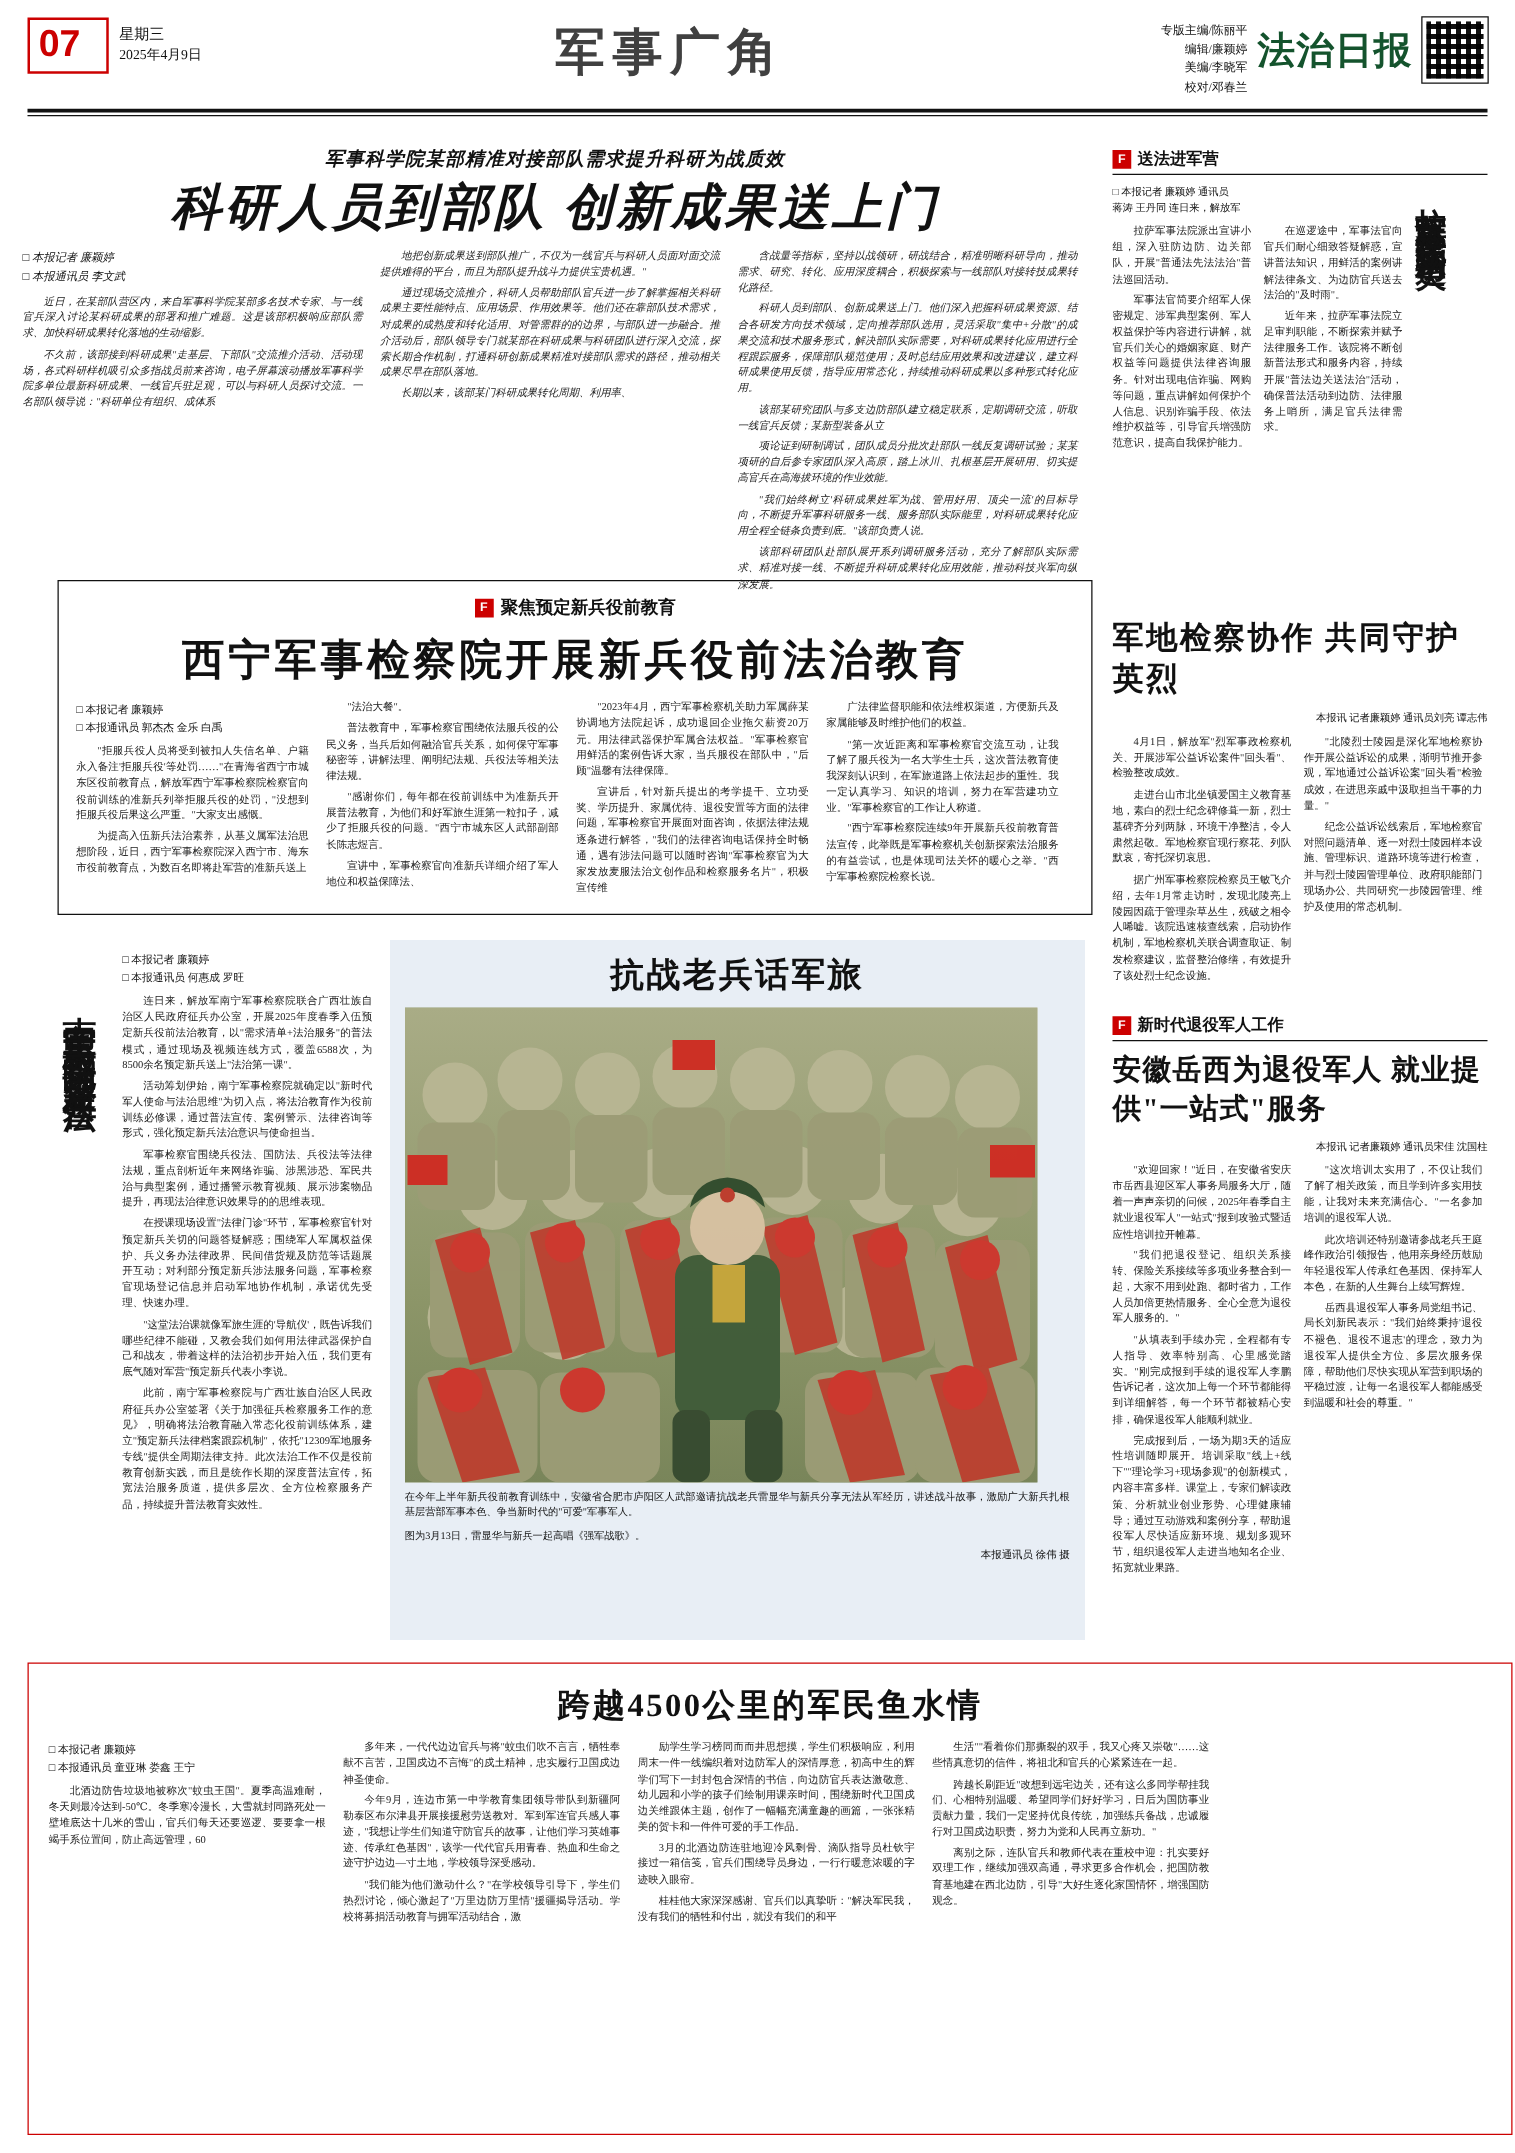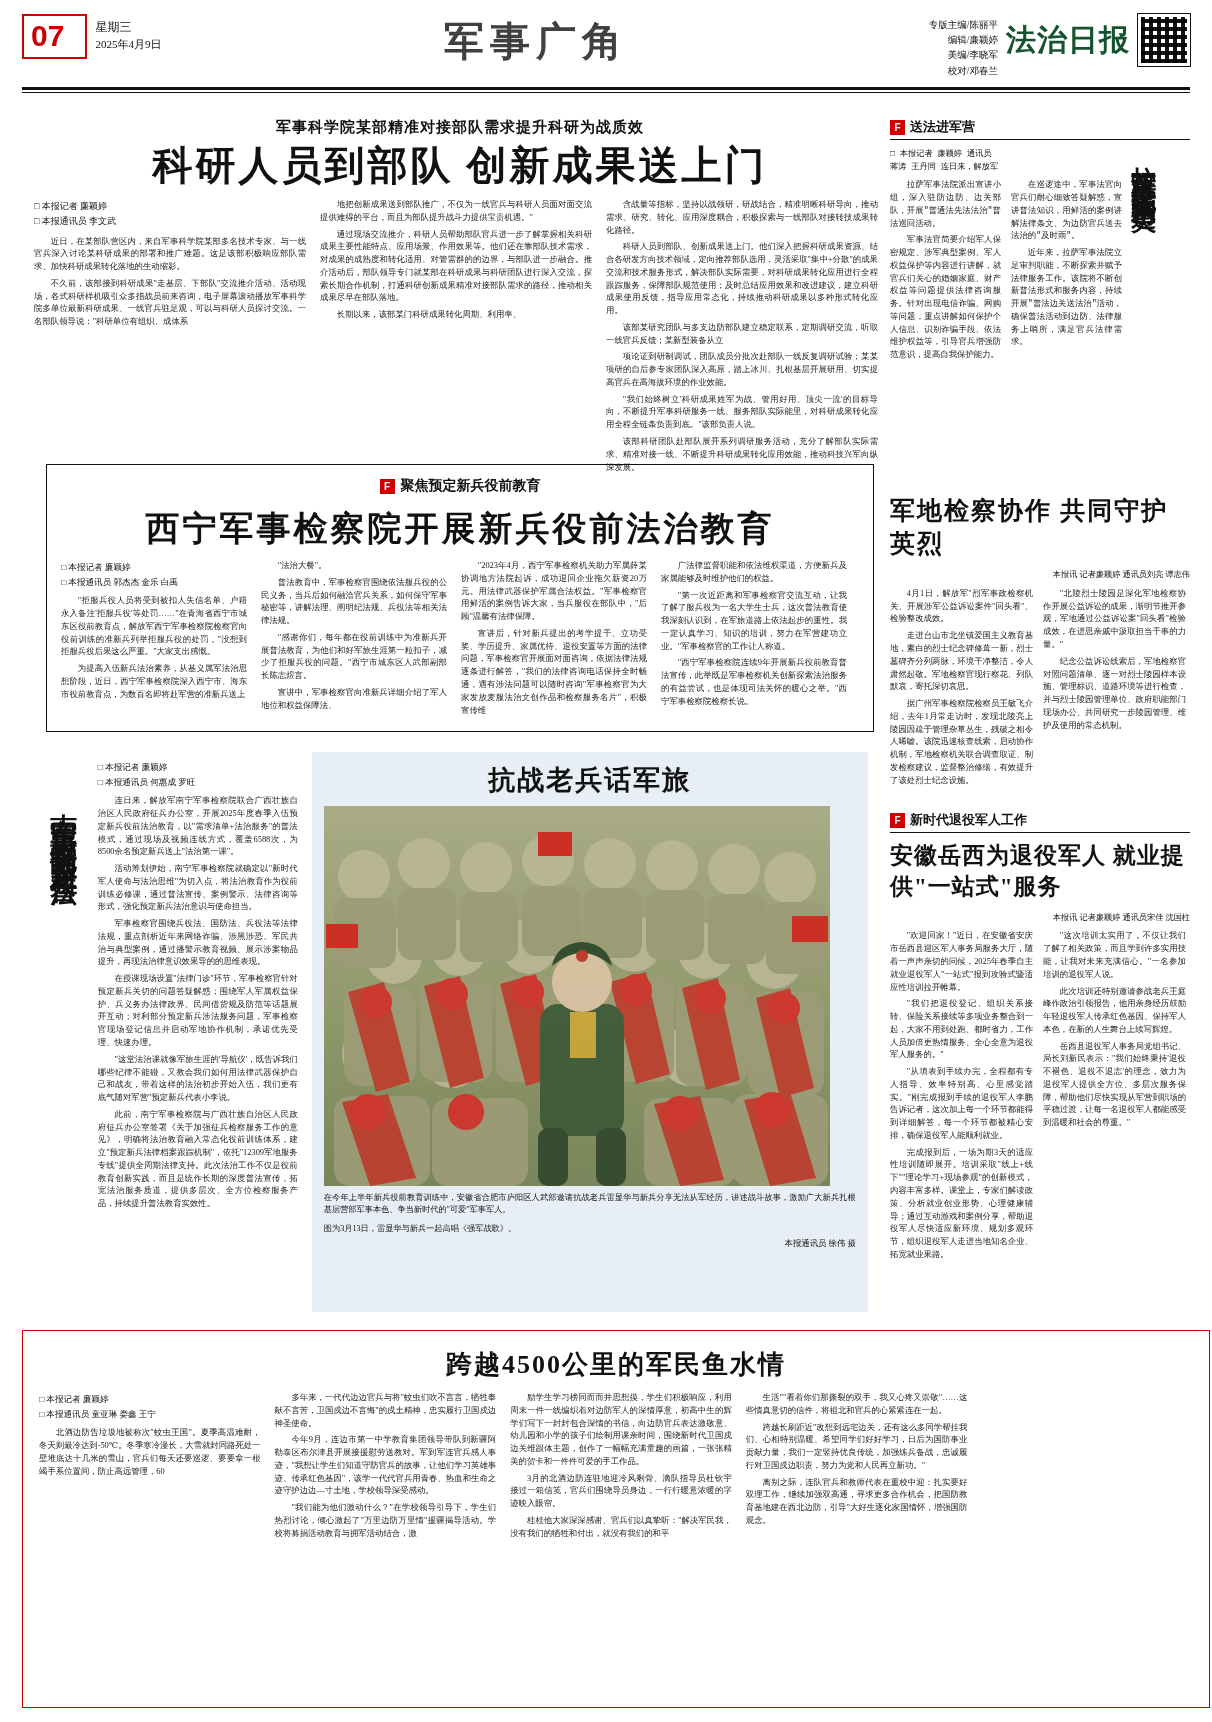"军事科学院某部精准对接部队需求提升科研为战质效" #top-story { font-style: none -> italic; left: 34px -> 18px }
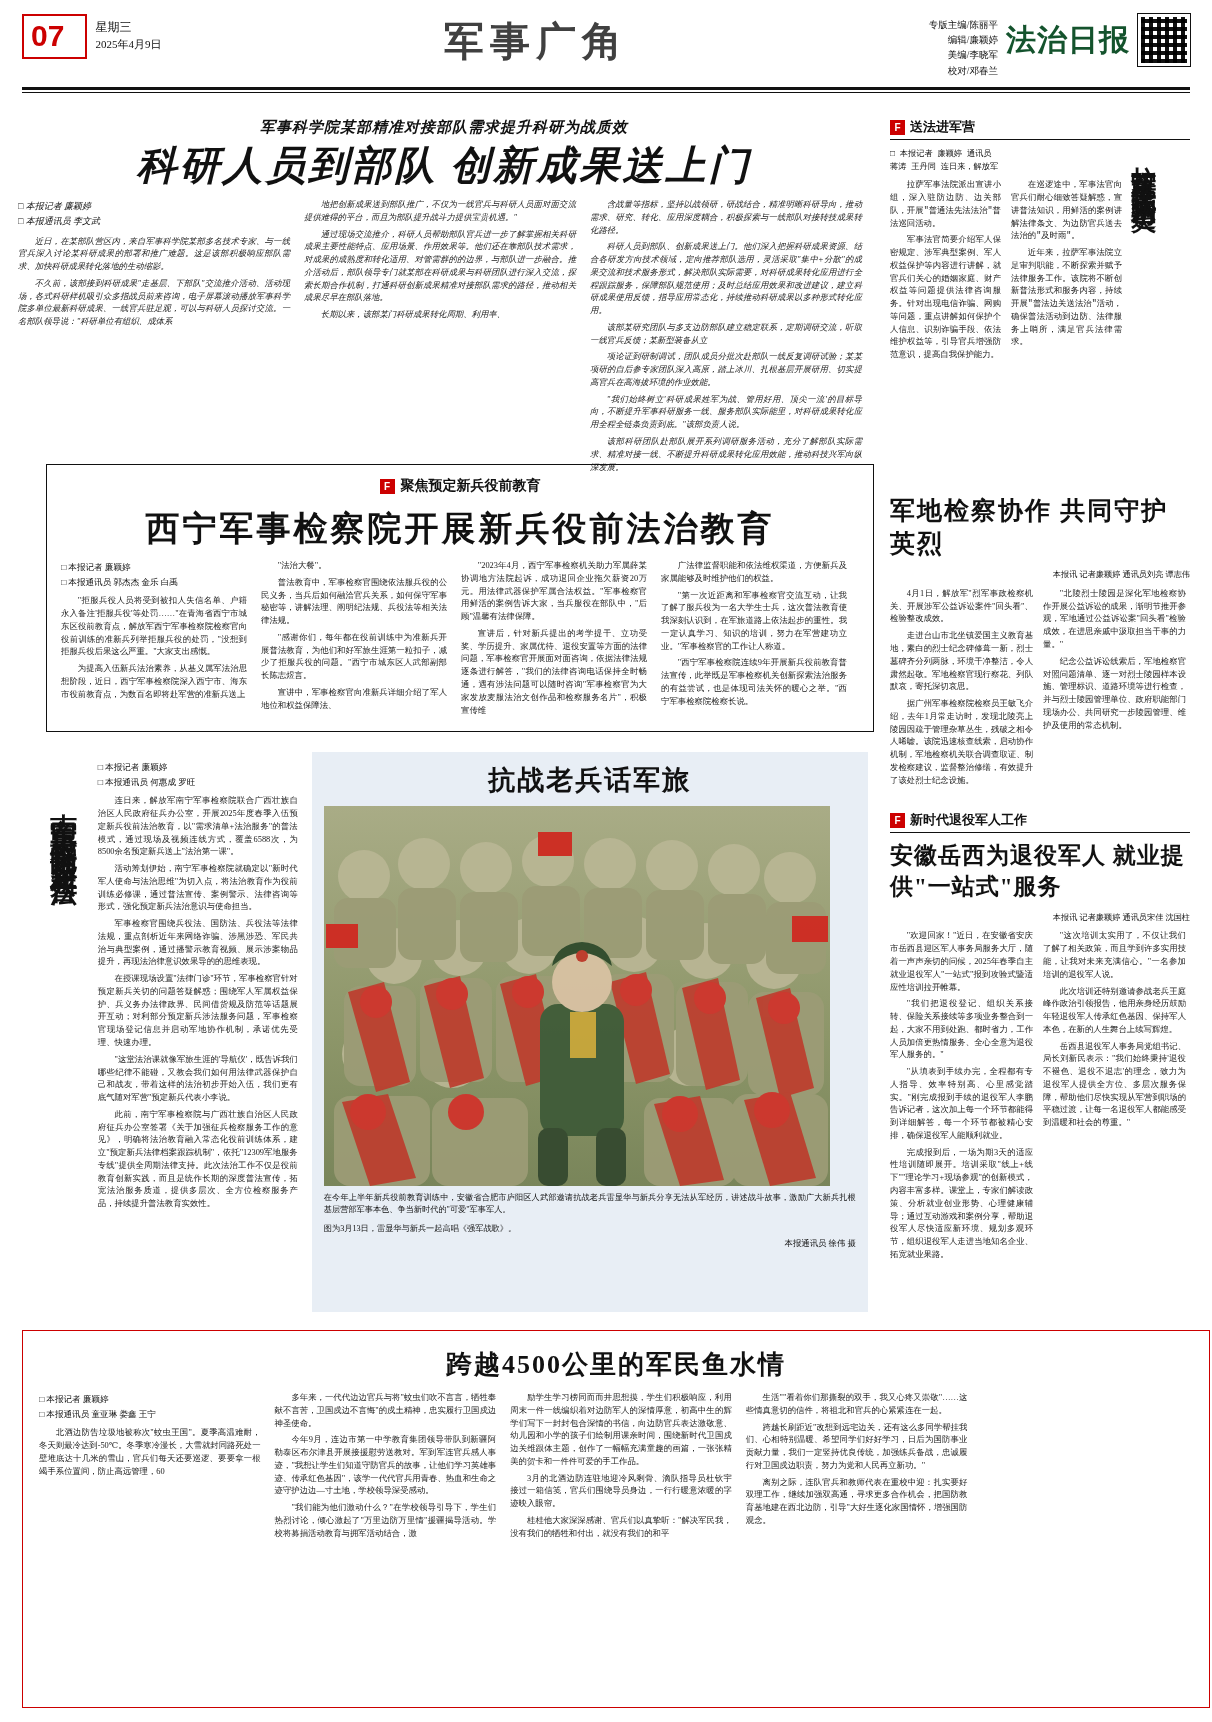"□ 本报记者 廉颖婷 通讯员" div { font-family: Liberation Mono, monospace -> none }
